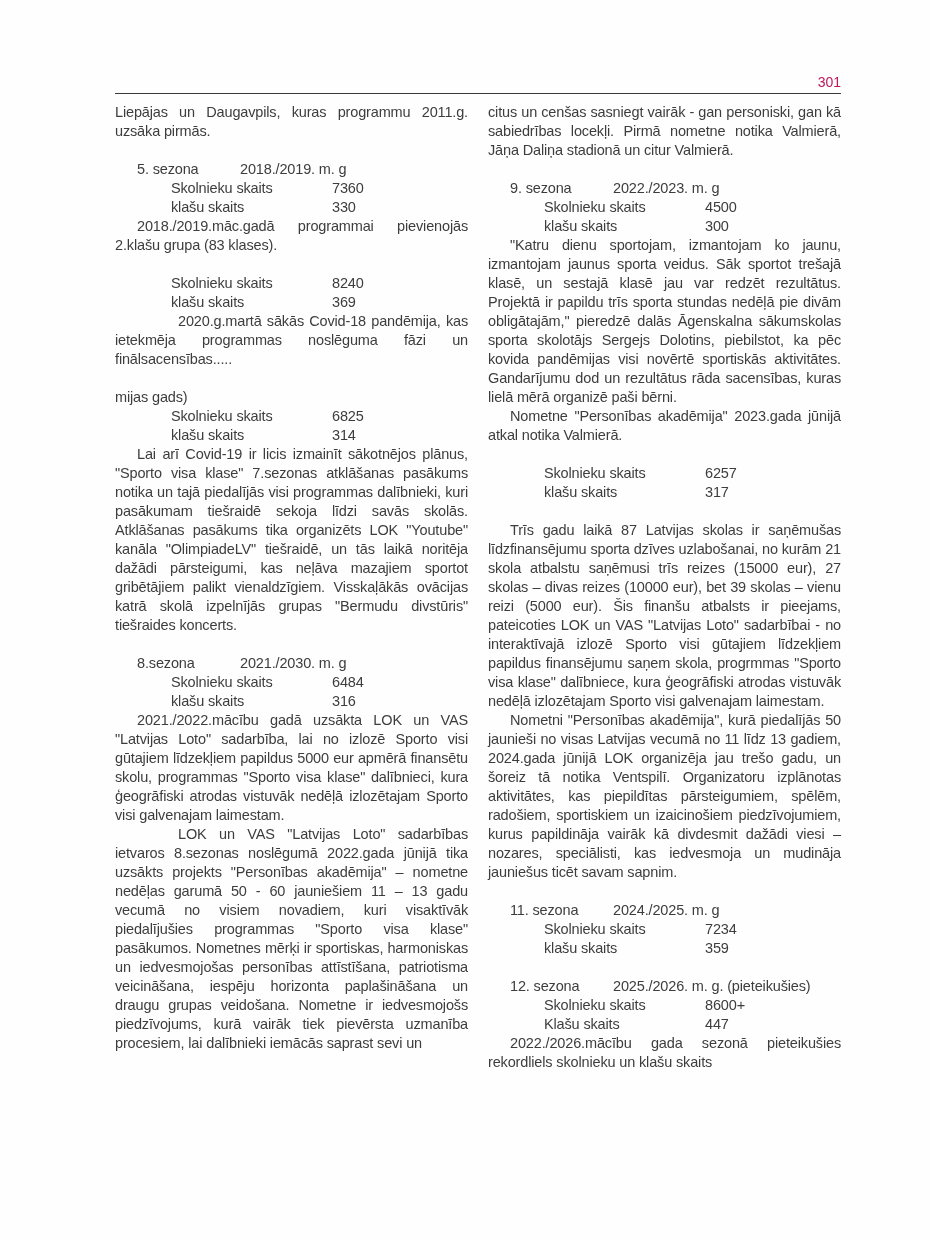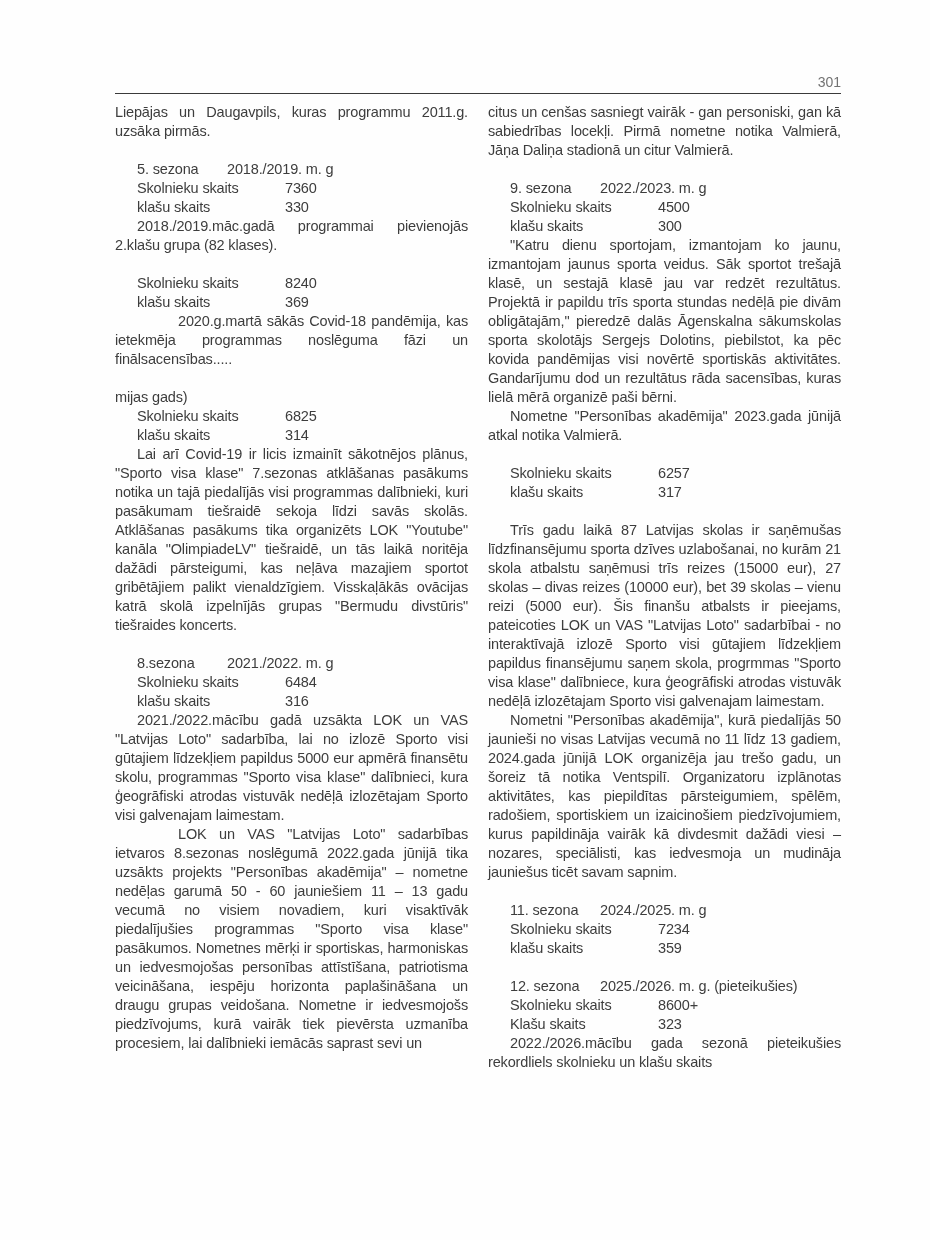"301" .pagenum { color: #737373 -> #be185d }
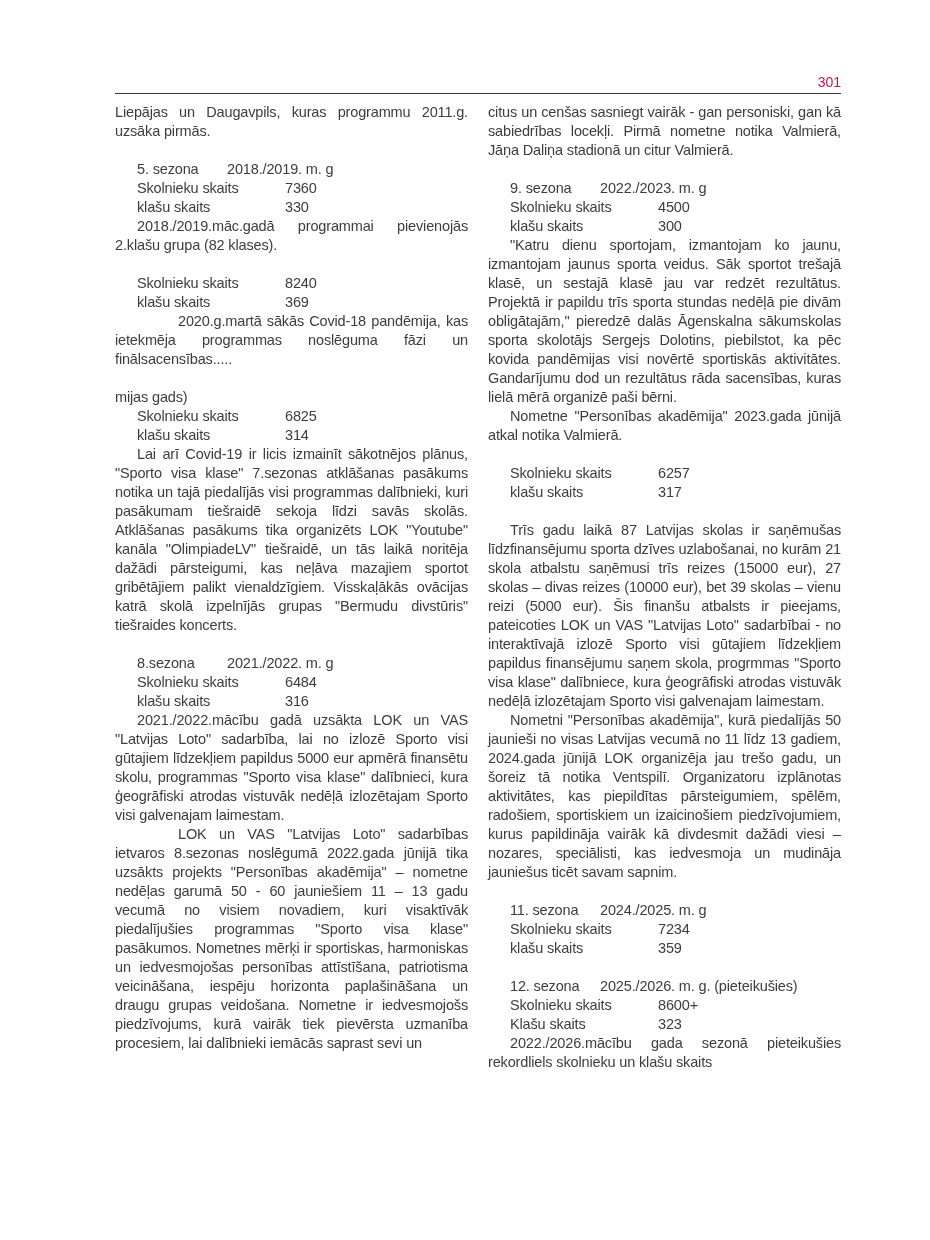"5. sezona" .line { gap: none -> 13px }
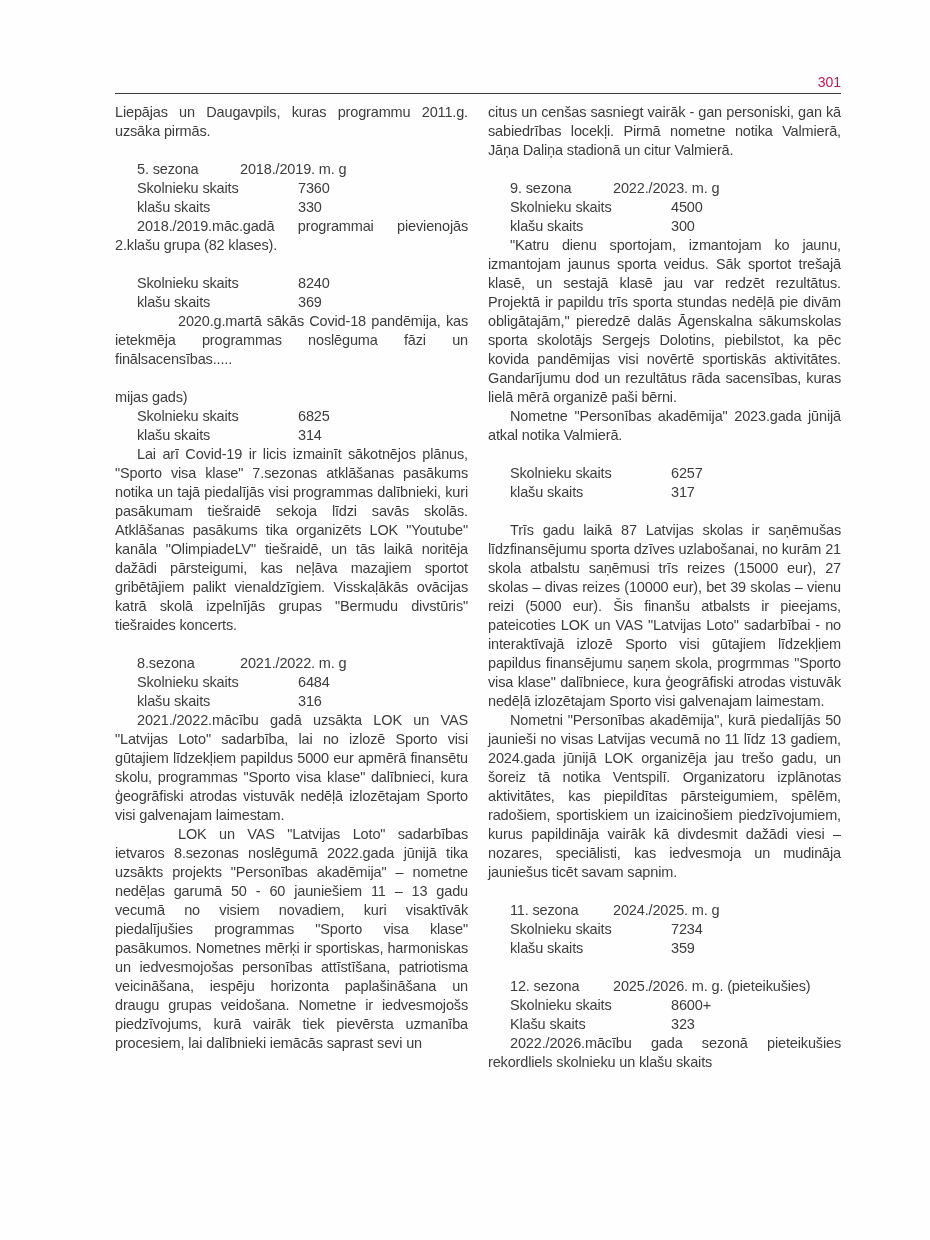"Skolnieku skaits" .stat-label { margin-left: none -> 34px }
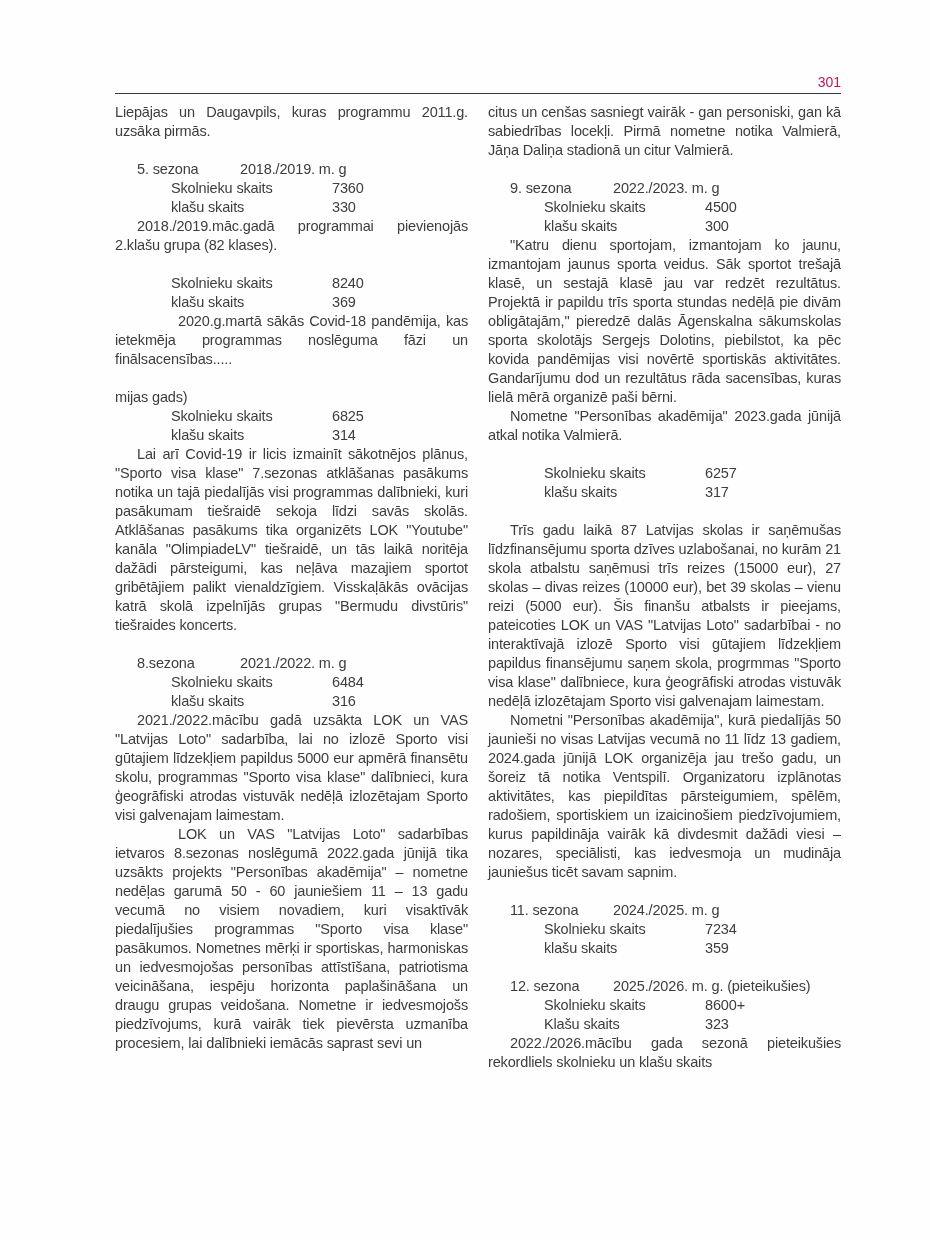"2018./2019.māc.gadā programmai" p.para { text: 82 -> 83 }
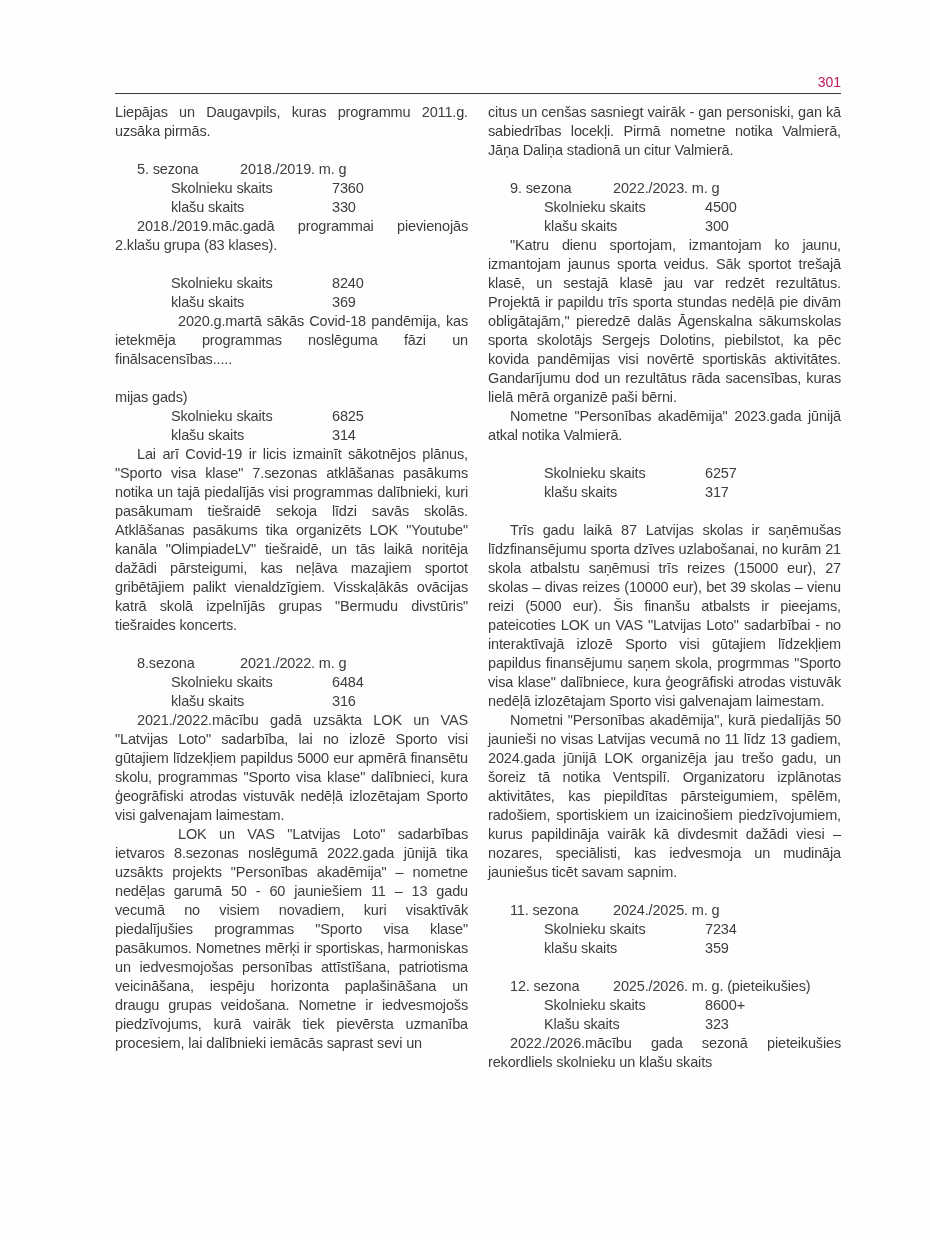"2021./2022. m. g" span.s-year { text: 2021./2022 -> 2021./2030 }
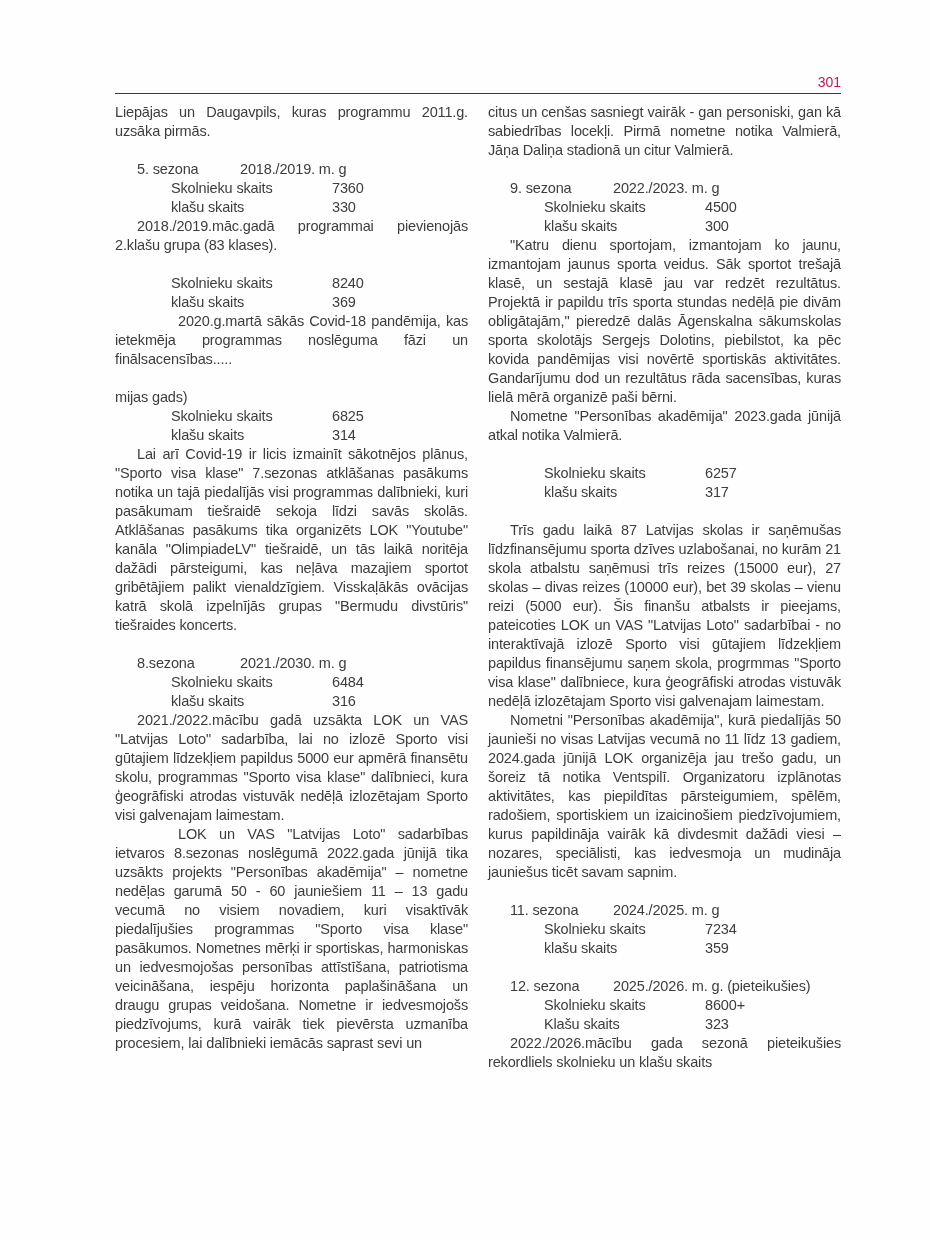"323" span.stat-value { text: 323 -> 447 }
